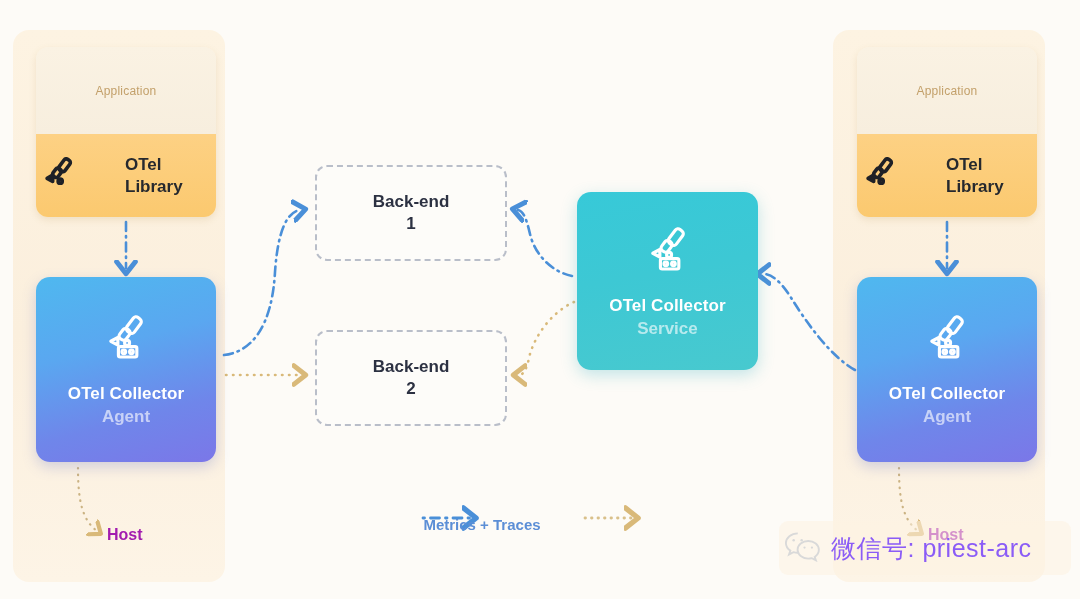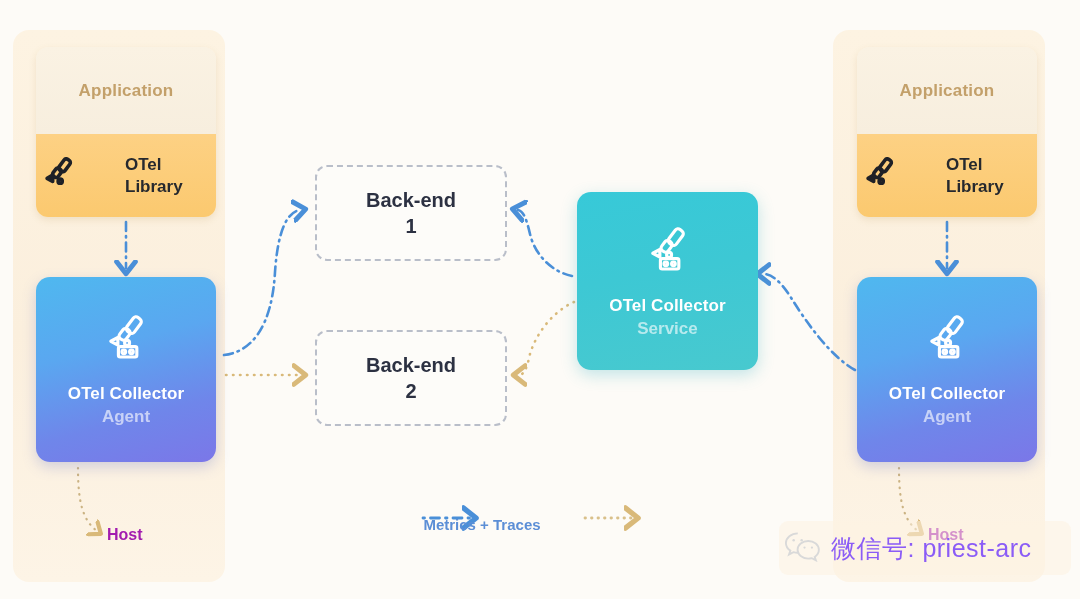"Application" .app-top-label { font-size: 17px -> 12px; font-weight: bold -> normal }
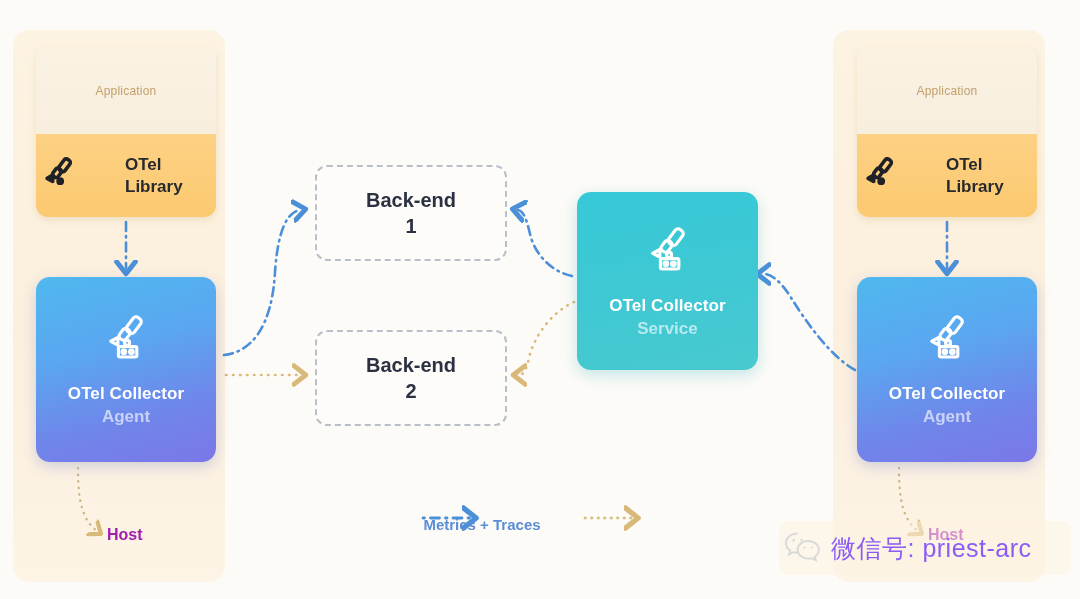"Back-end" .backend-label { font-size: 20px -> 17px }
